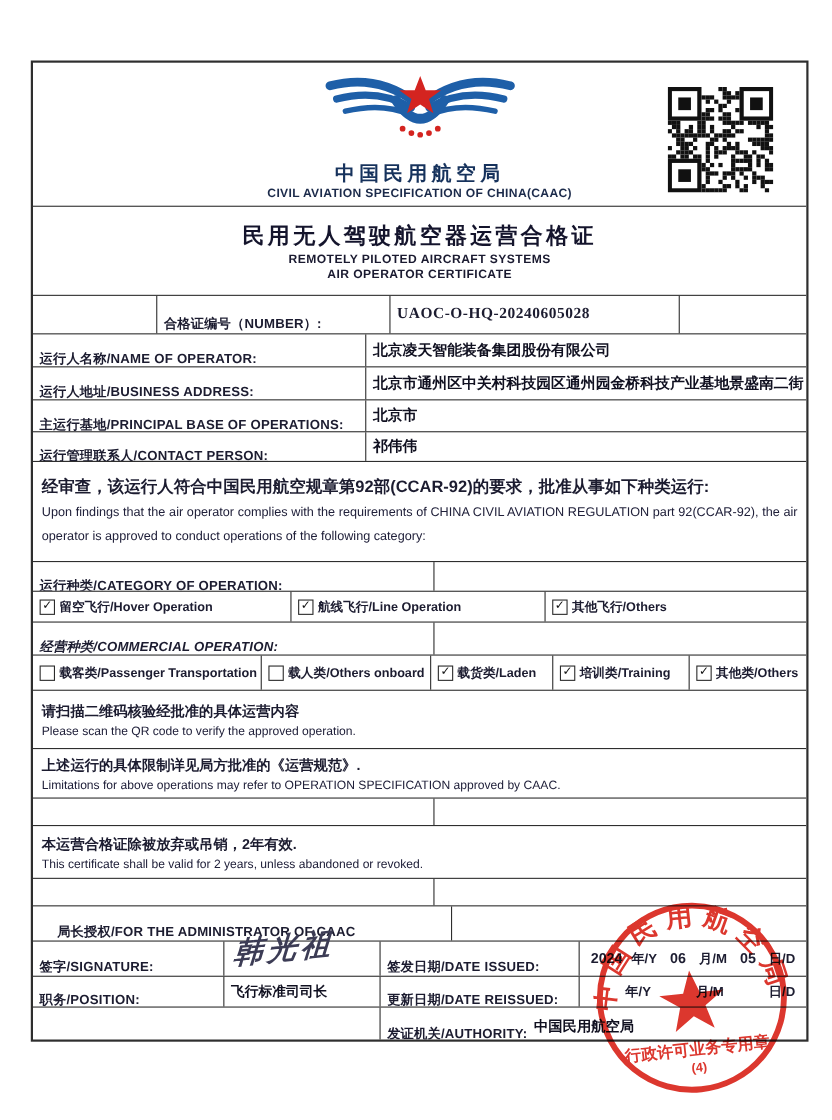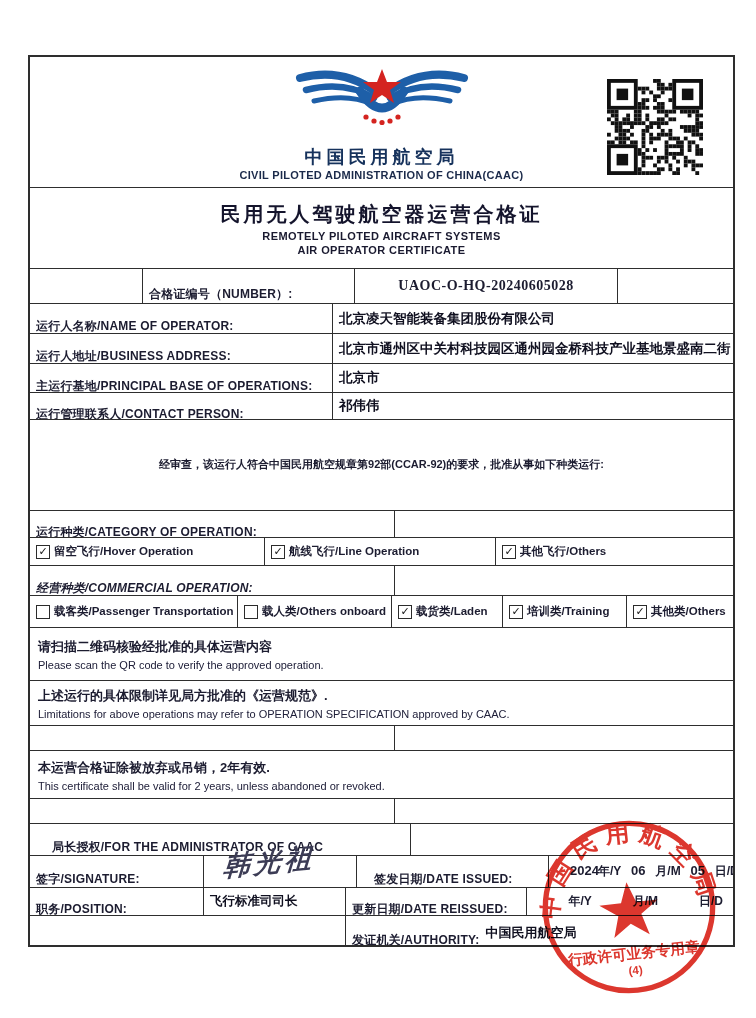"CIVIL PILOTED ADMINISTRATION OF" div.agency-en { text: PILOTED ADMINISTRATION -> AVIATION SPECIFICATION }
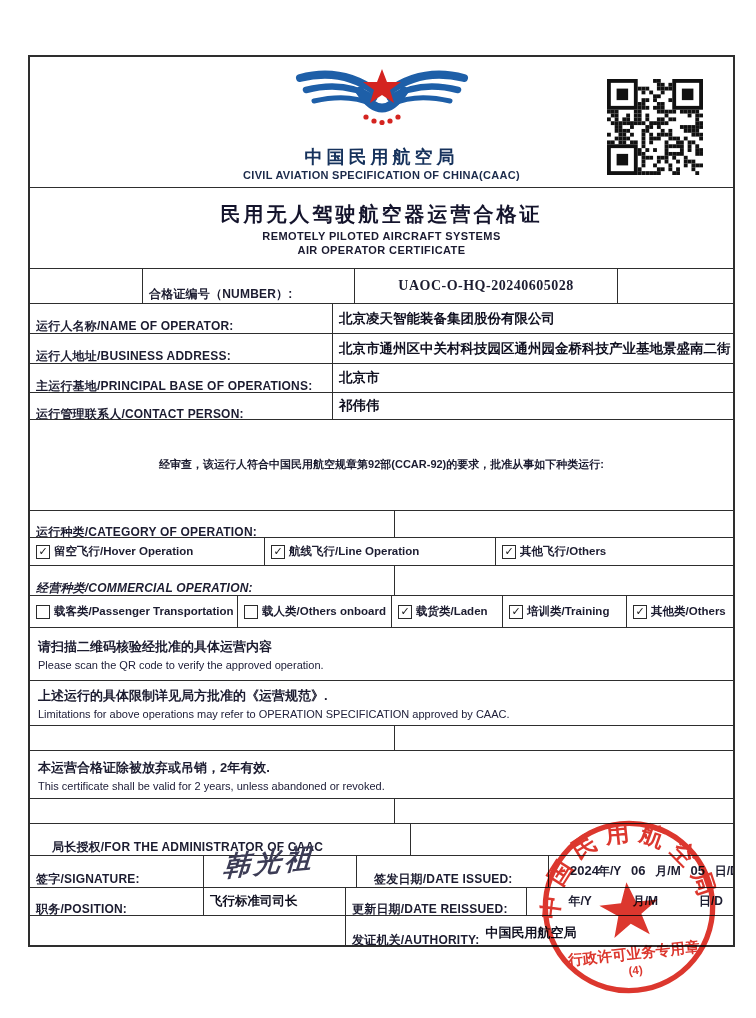"UAOC-O-HQ-20240605028" div.cell { justify-content: center -> none }
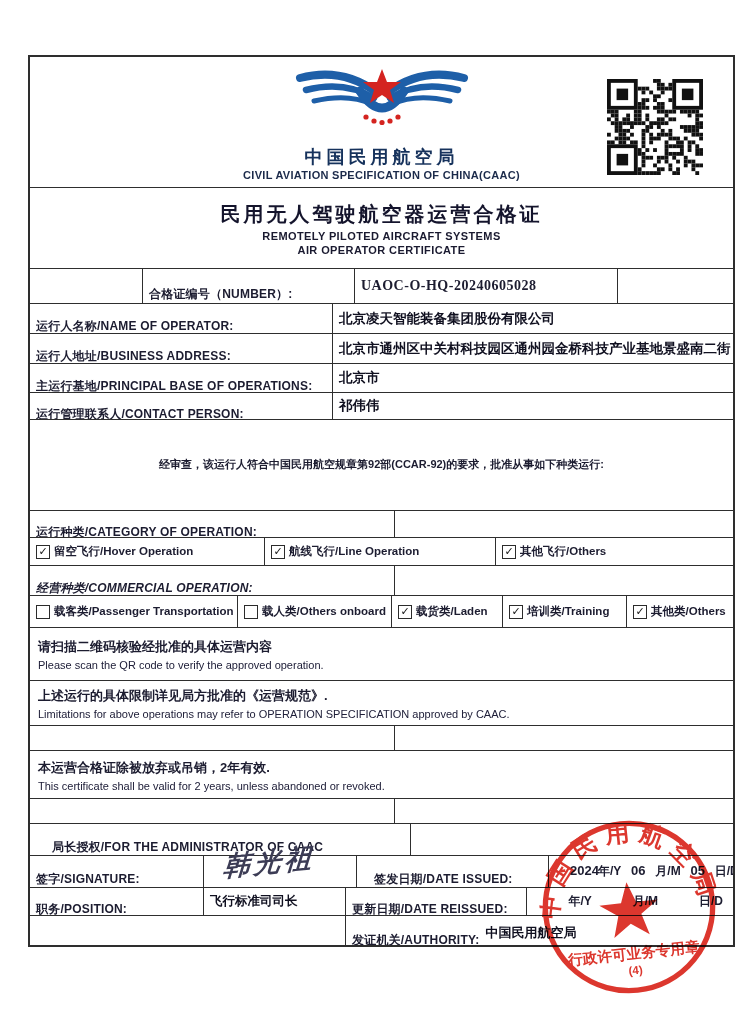"经审查，该运行人符合中国民用航空规章第92部(CCAR-92)的要求，批准从事如" .p-cn { font-size: 11px -> 15px; text-align: center -> none }
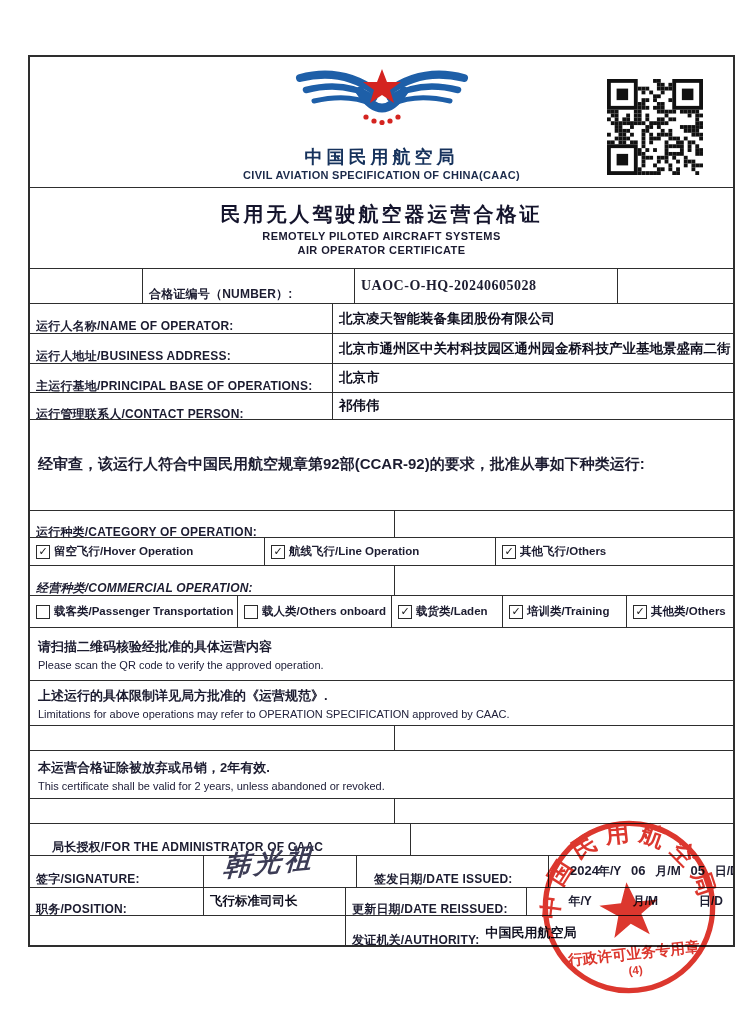"Upon findings that the air" div.p-en { html: none -> <div>Upon findings that the air operator complies with the requirements of CHINA CIVIL AVIATION REGULATION part 92(CCAR-92), the air operator is approved to conduct operations of the following category:</div> }
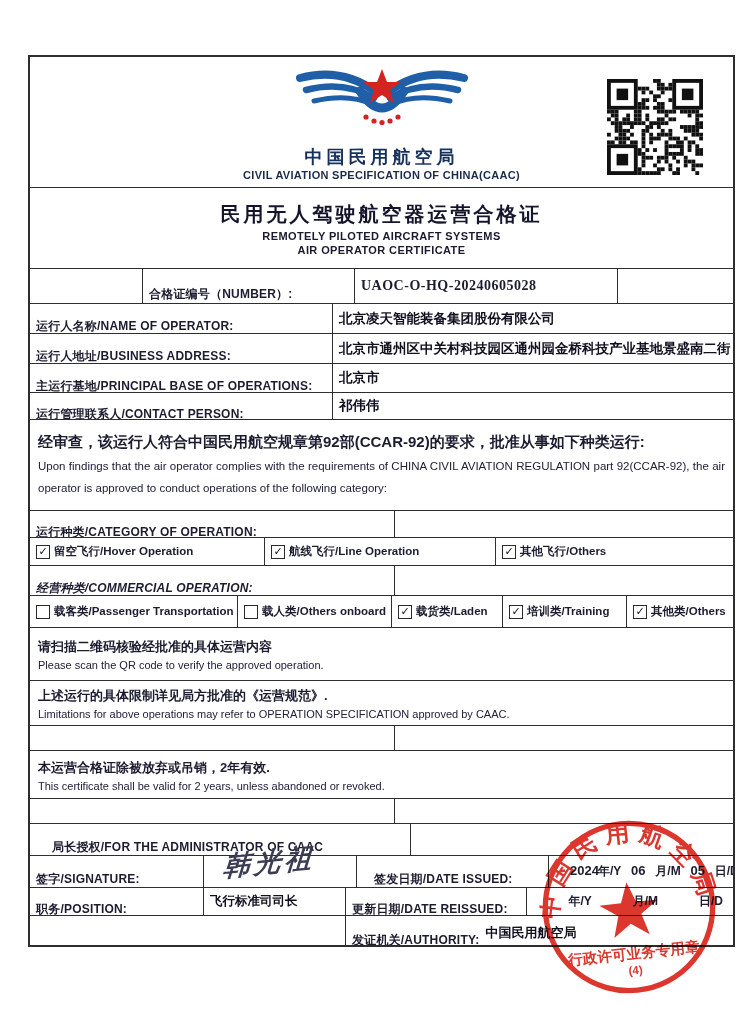"签字/SIGNATURE:" div.row { gap: 11px -> none }
